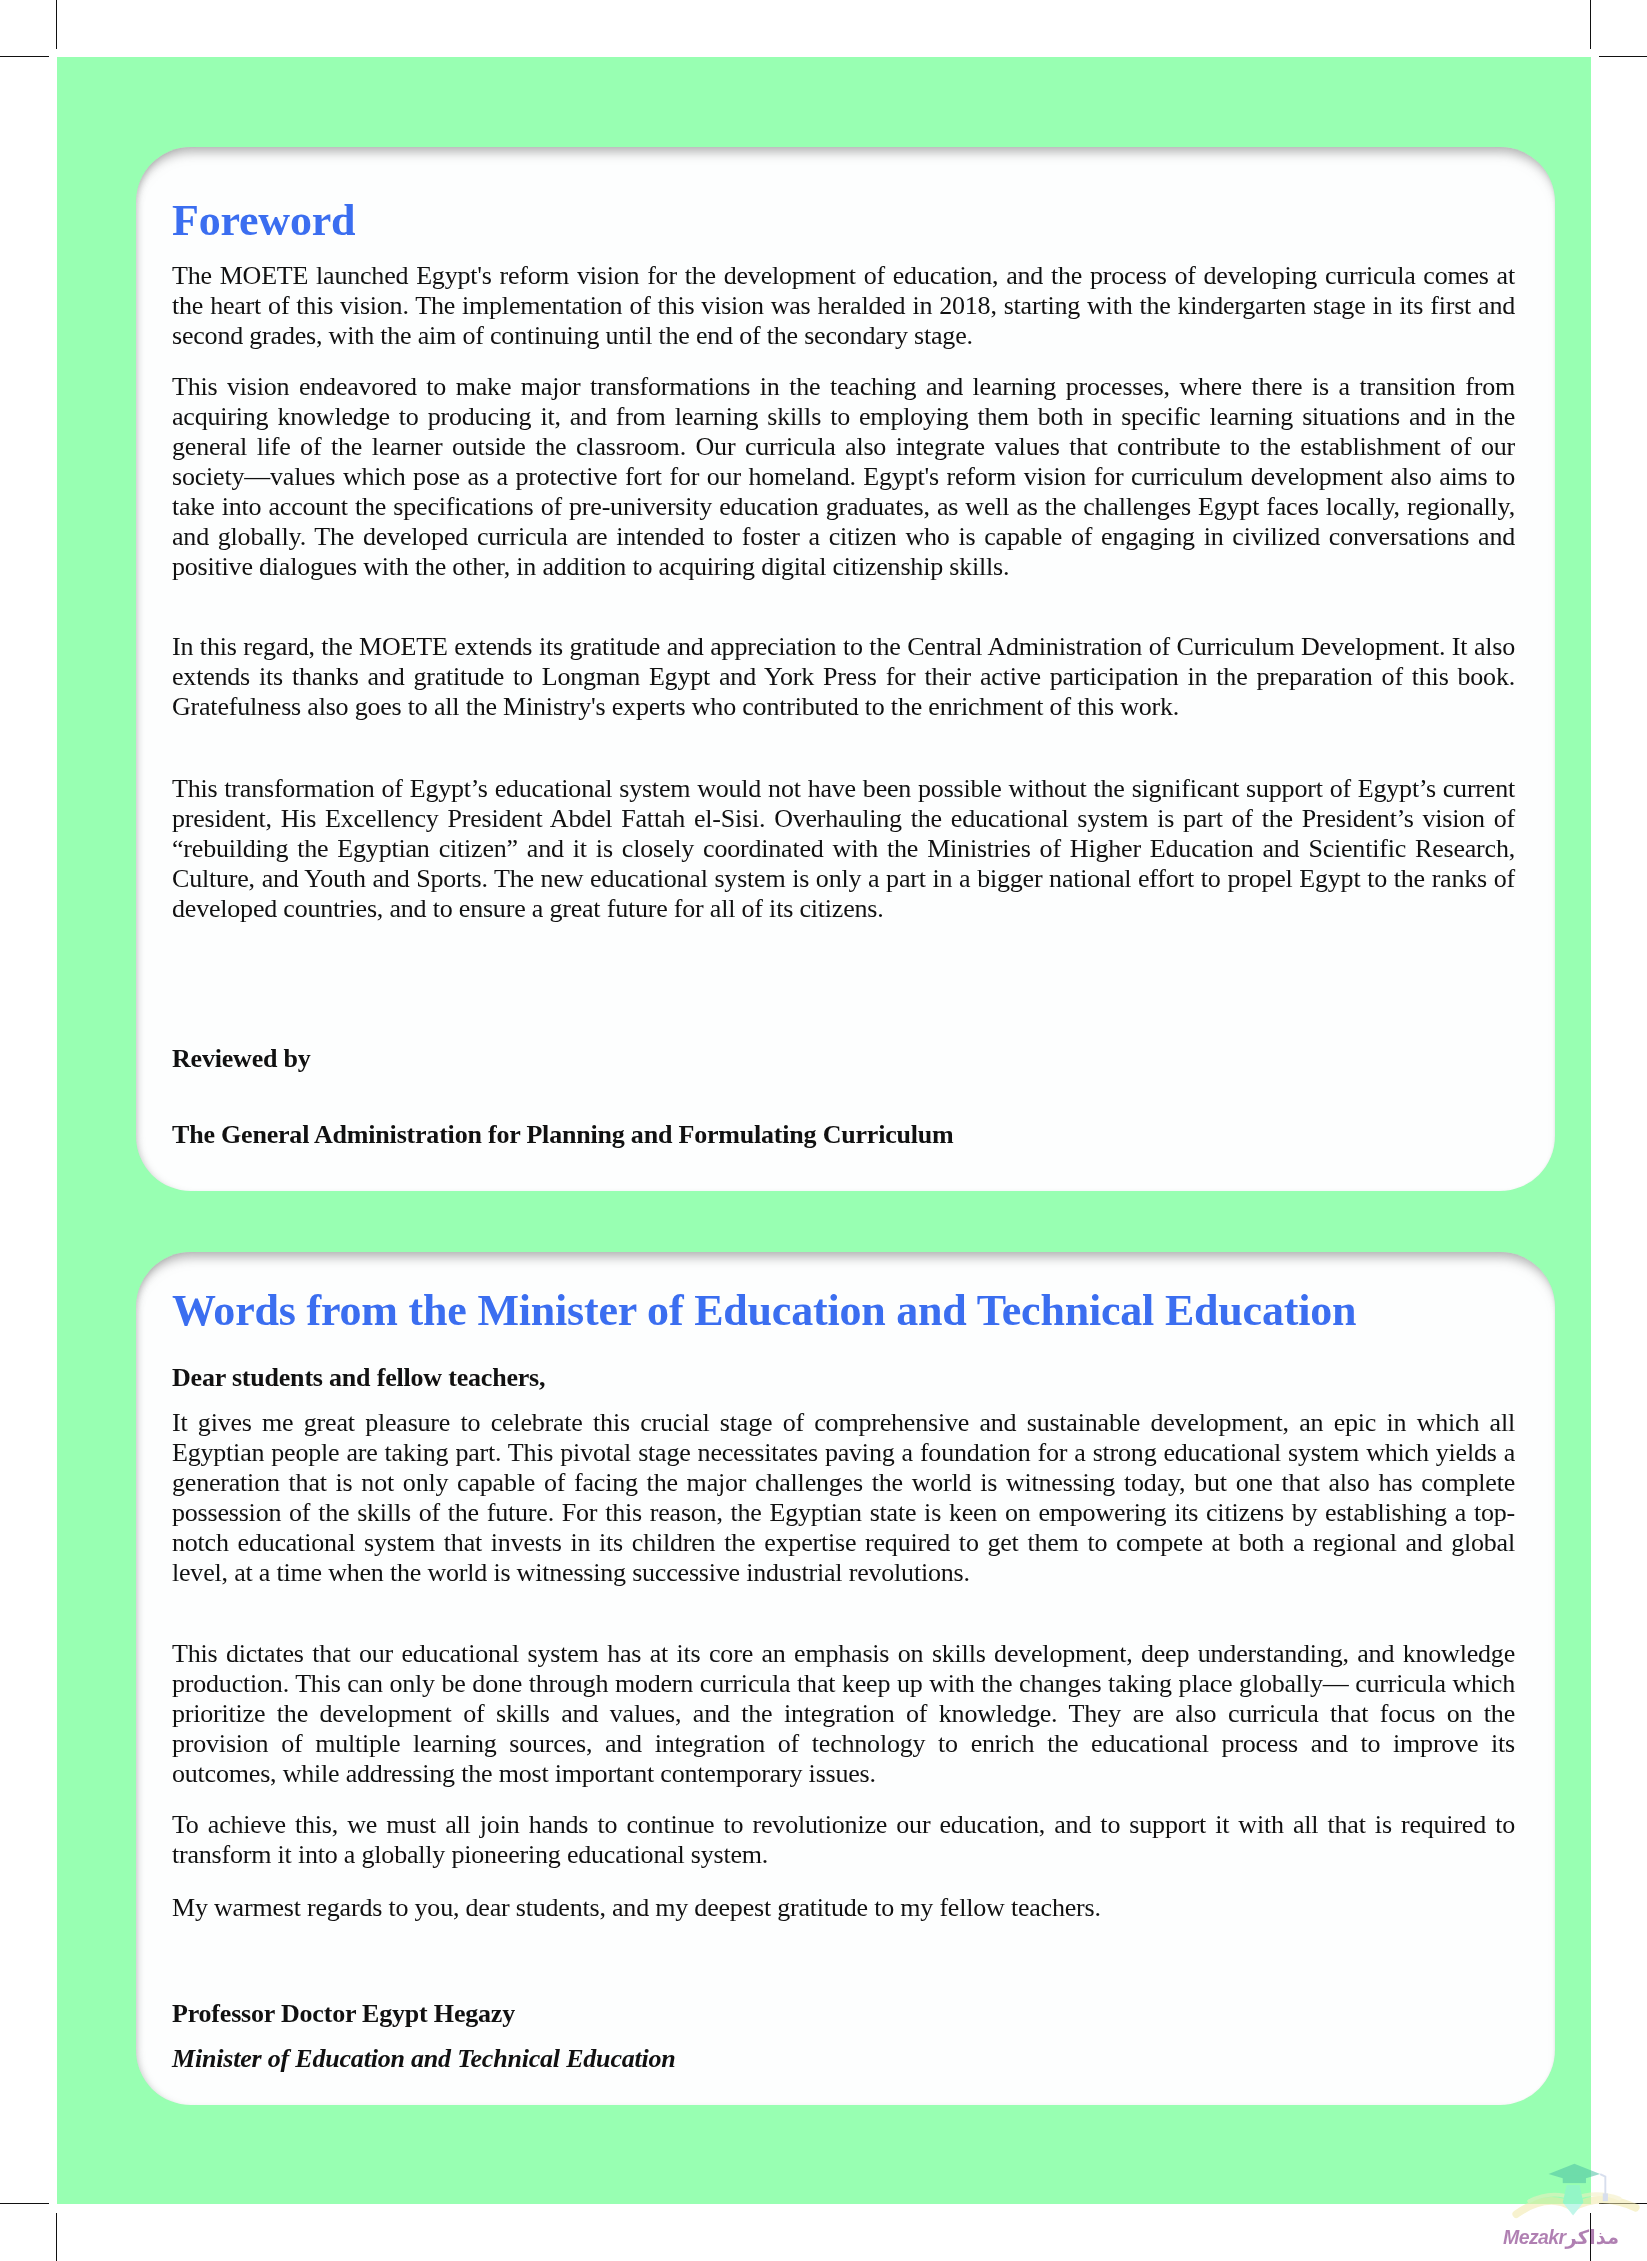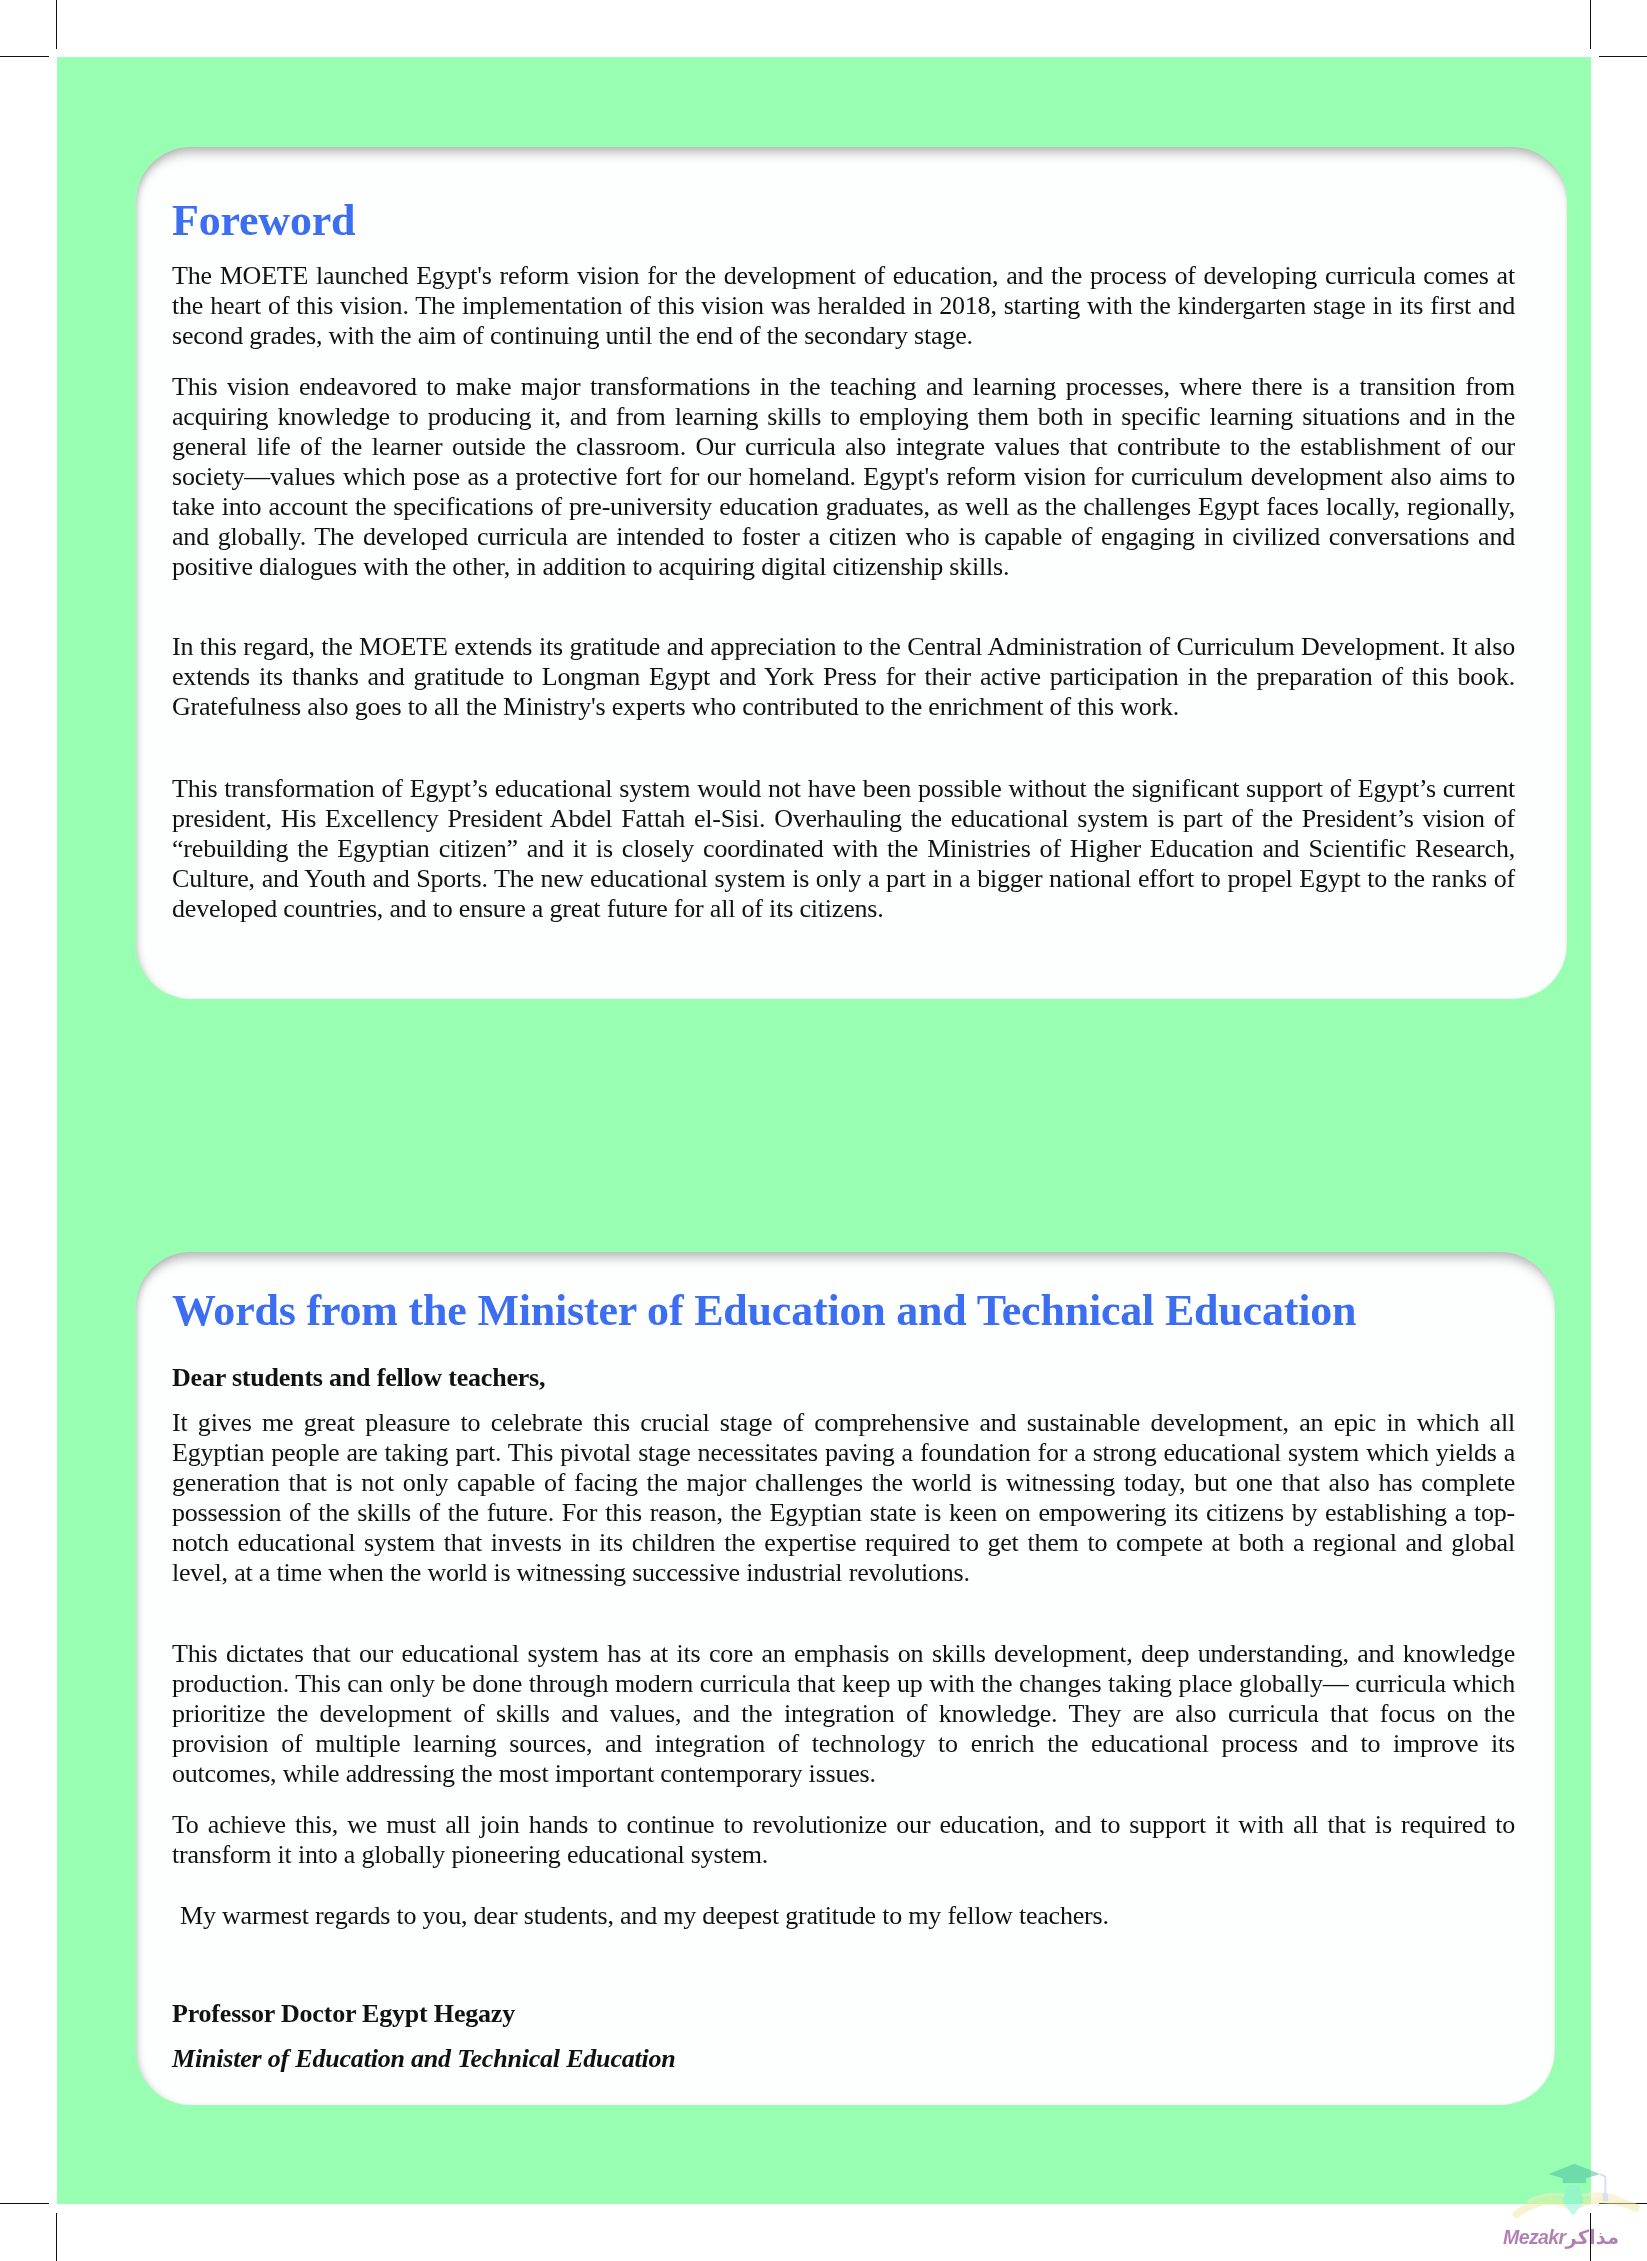"Foreword" .card-1 { height: 852px -> 1044px; padding-left: 12px -> none }
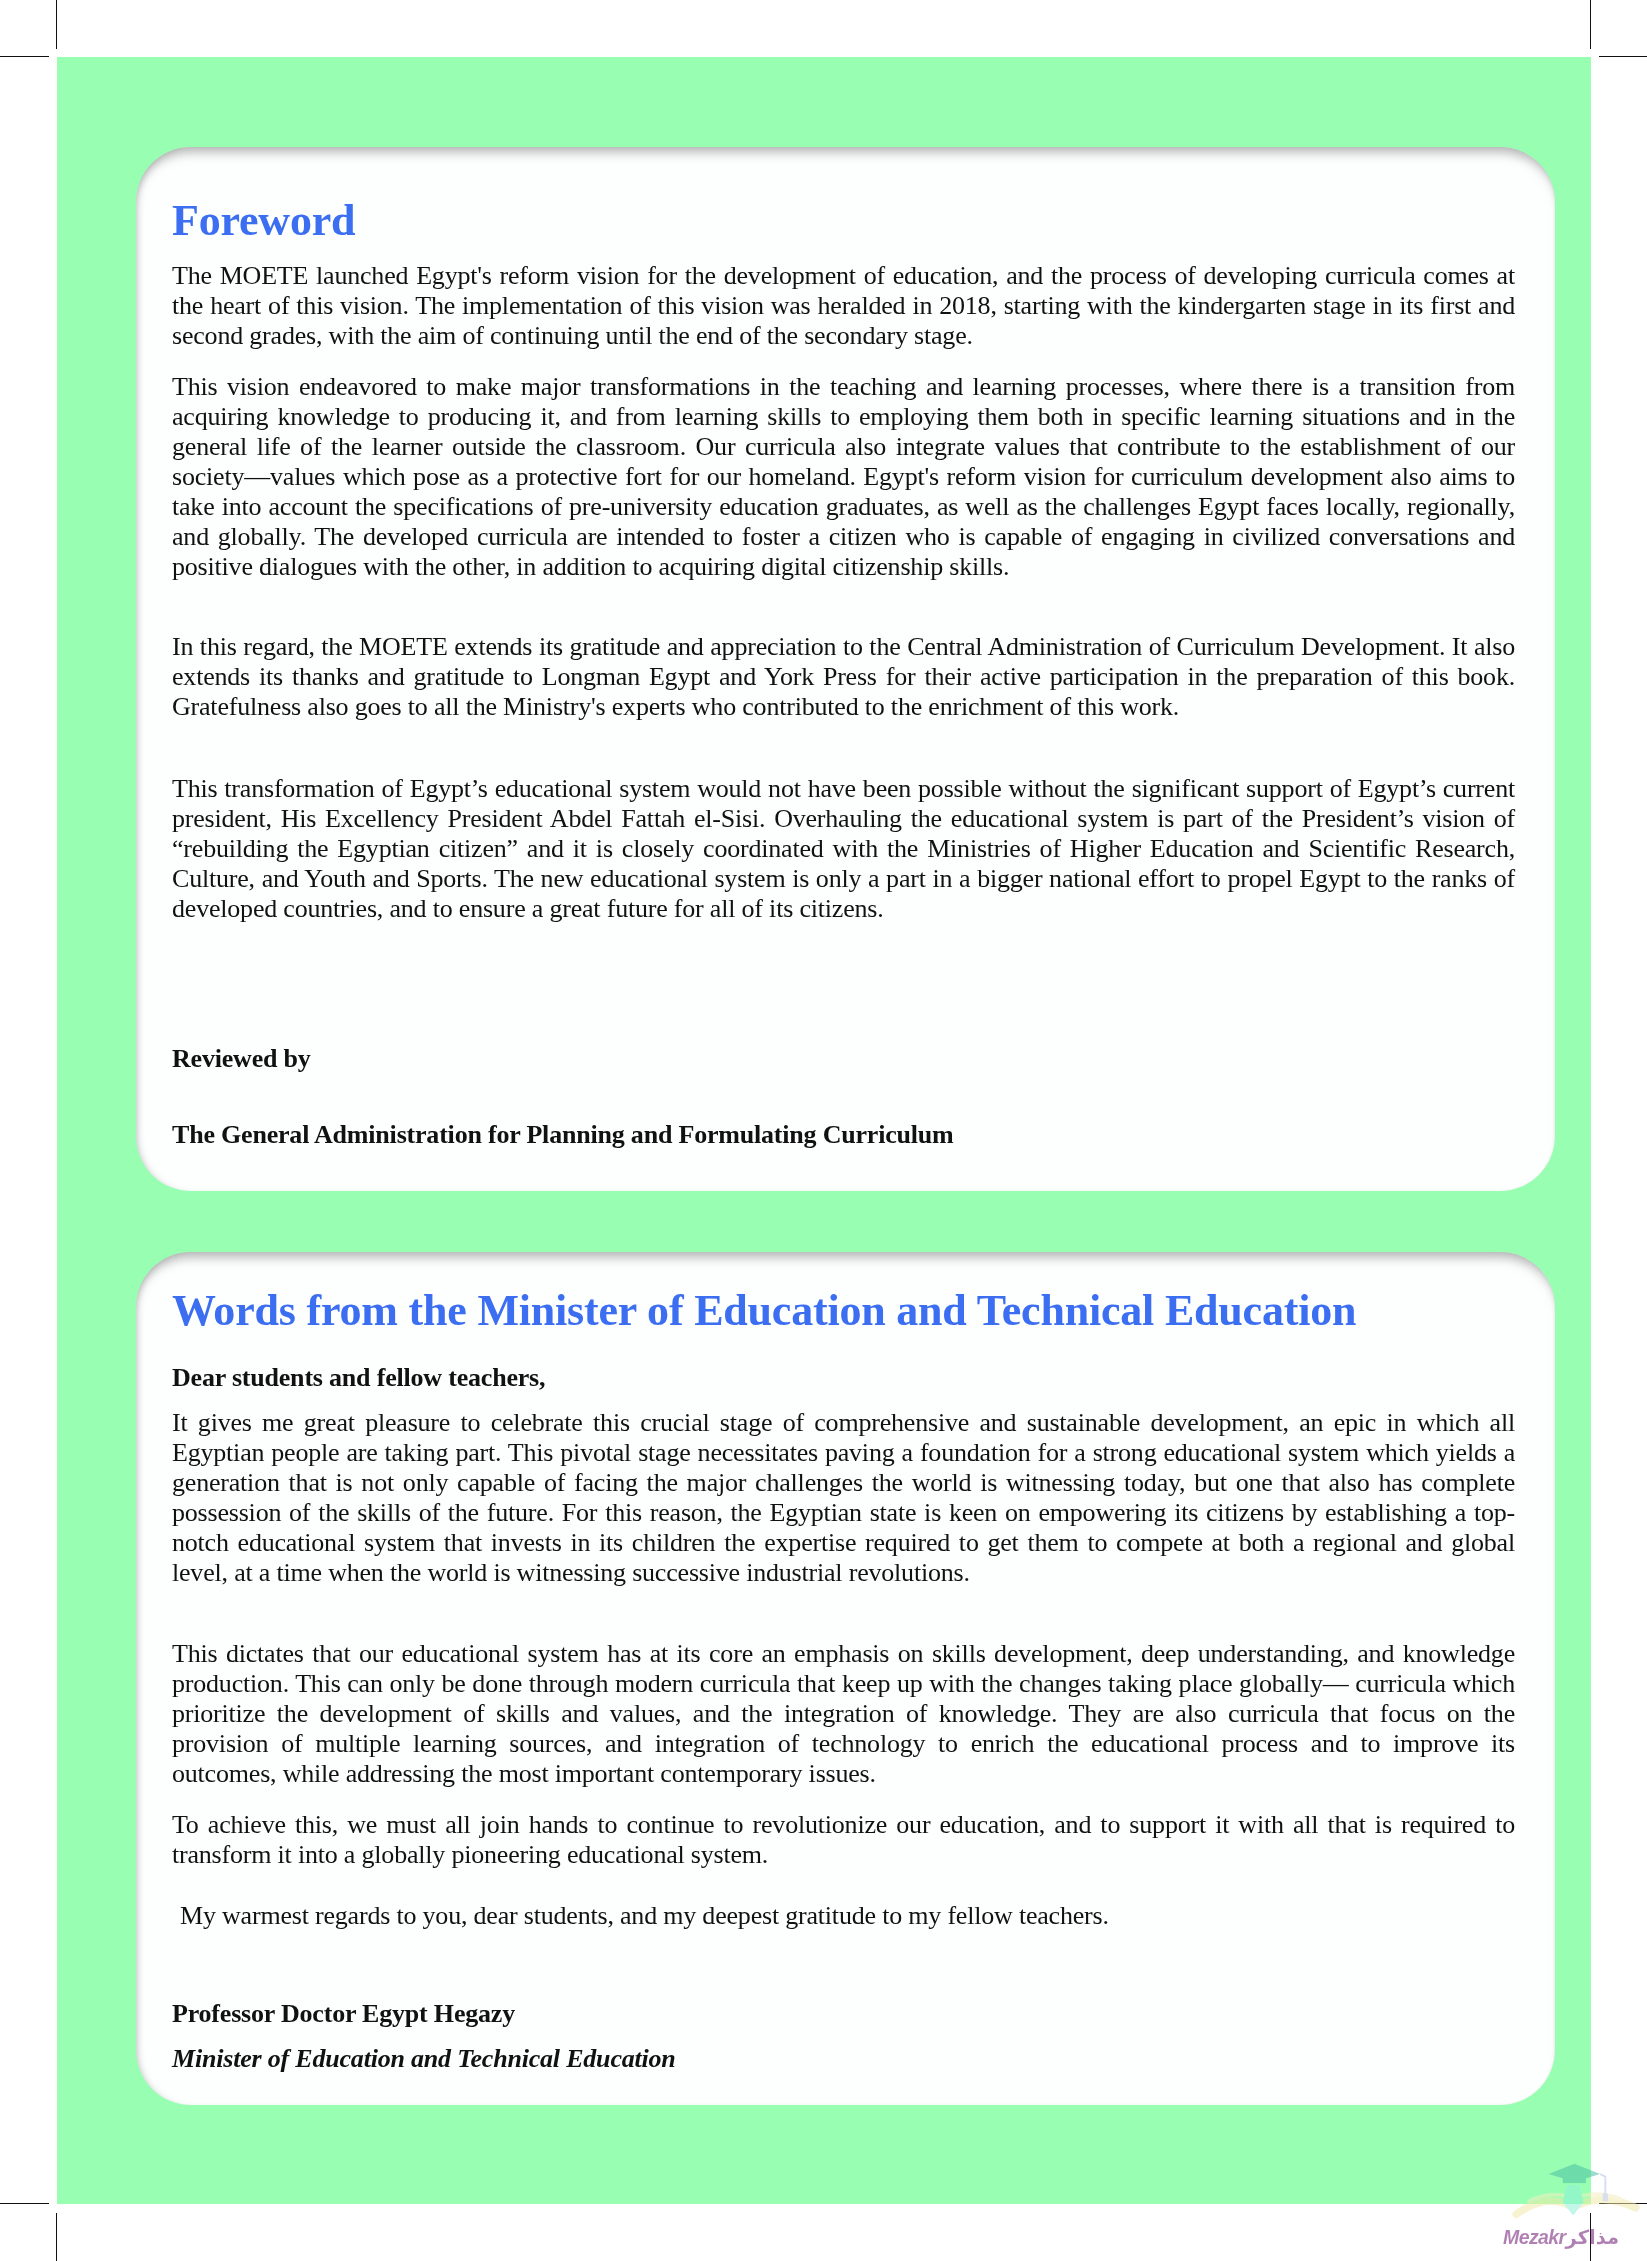"My warmest regards to you," p.block { margin: 8px -> 0 }
